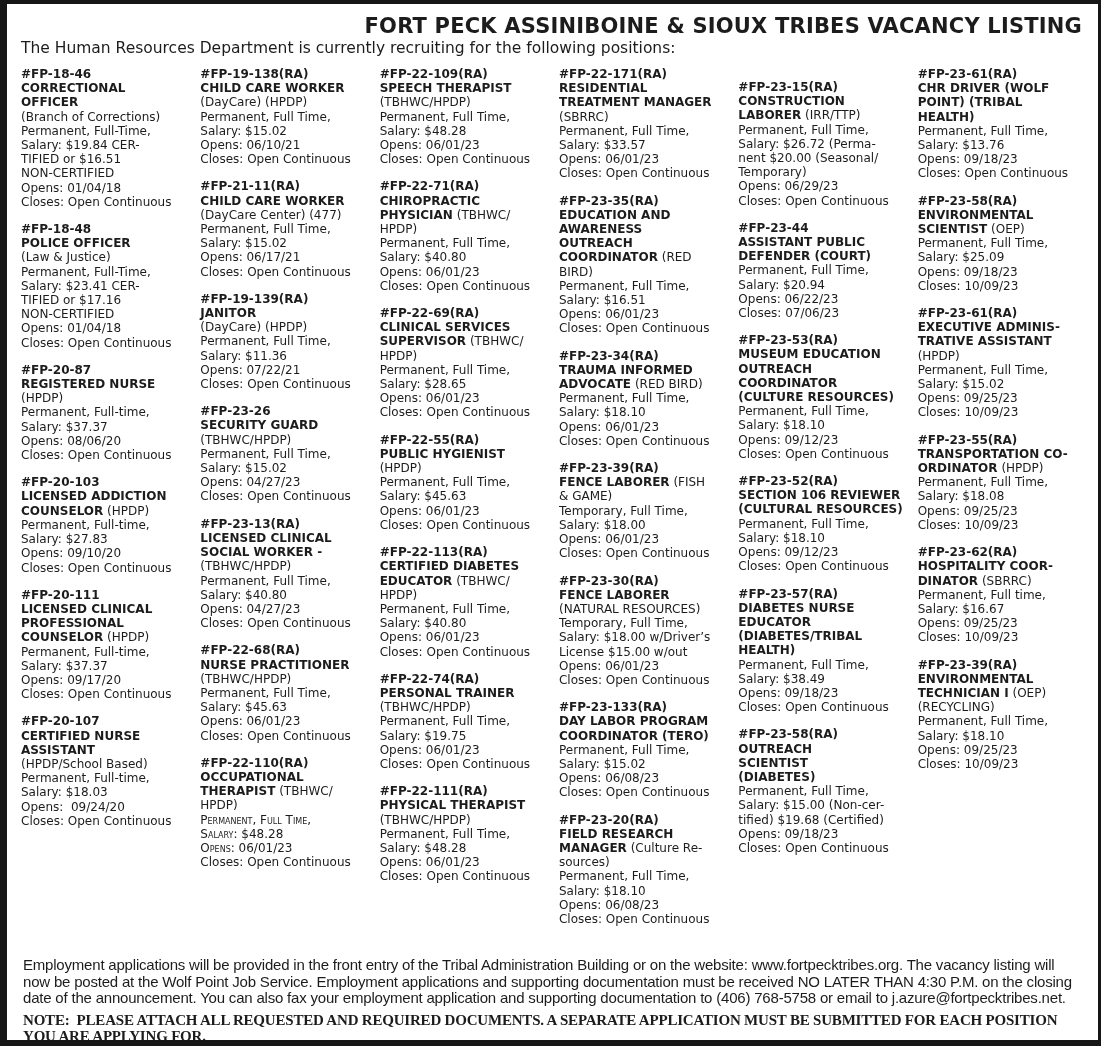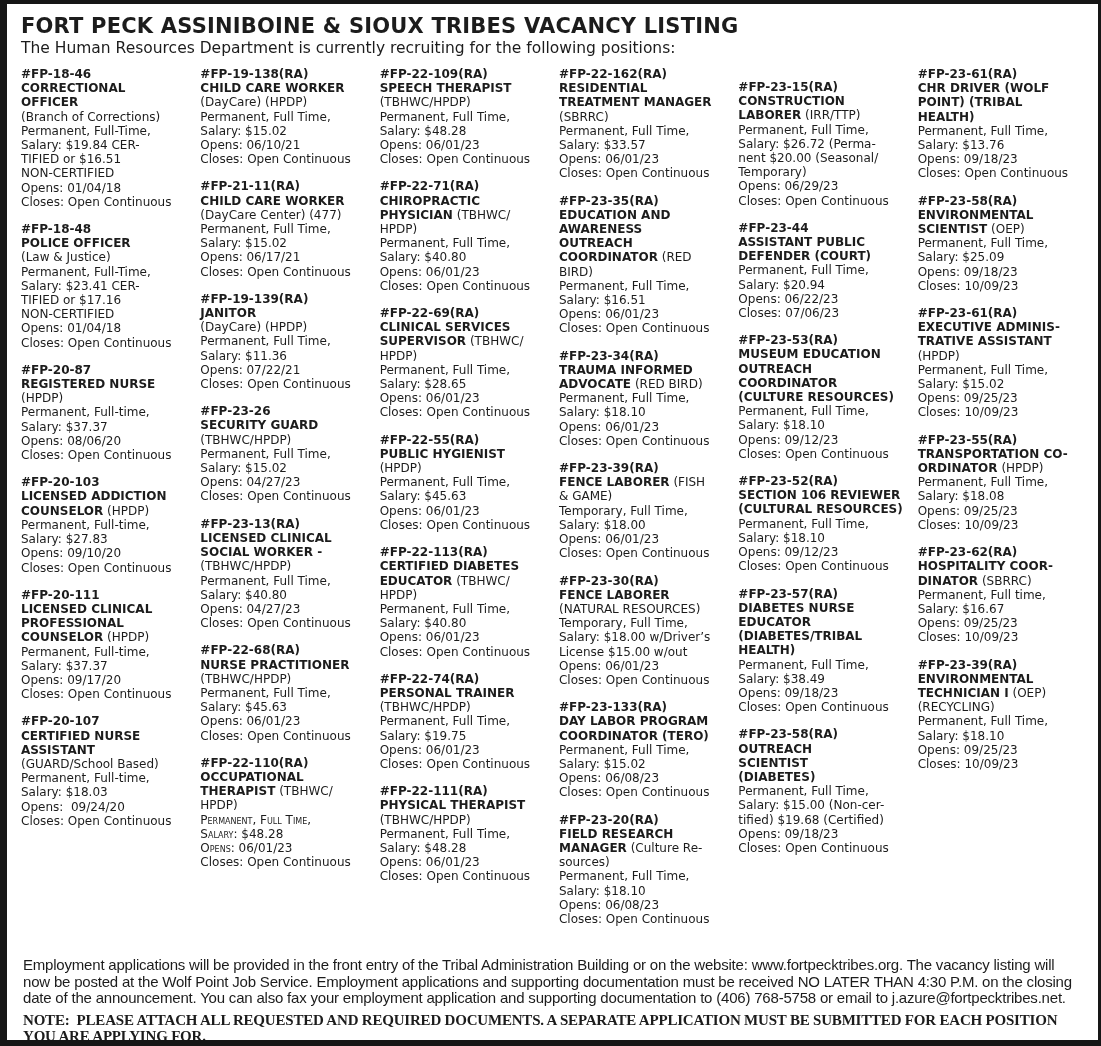"FORT PECK ASSINIBOINE & SIOUX" .hdr-title { text-align: left -> right }
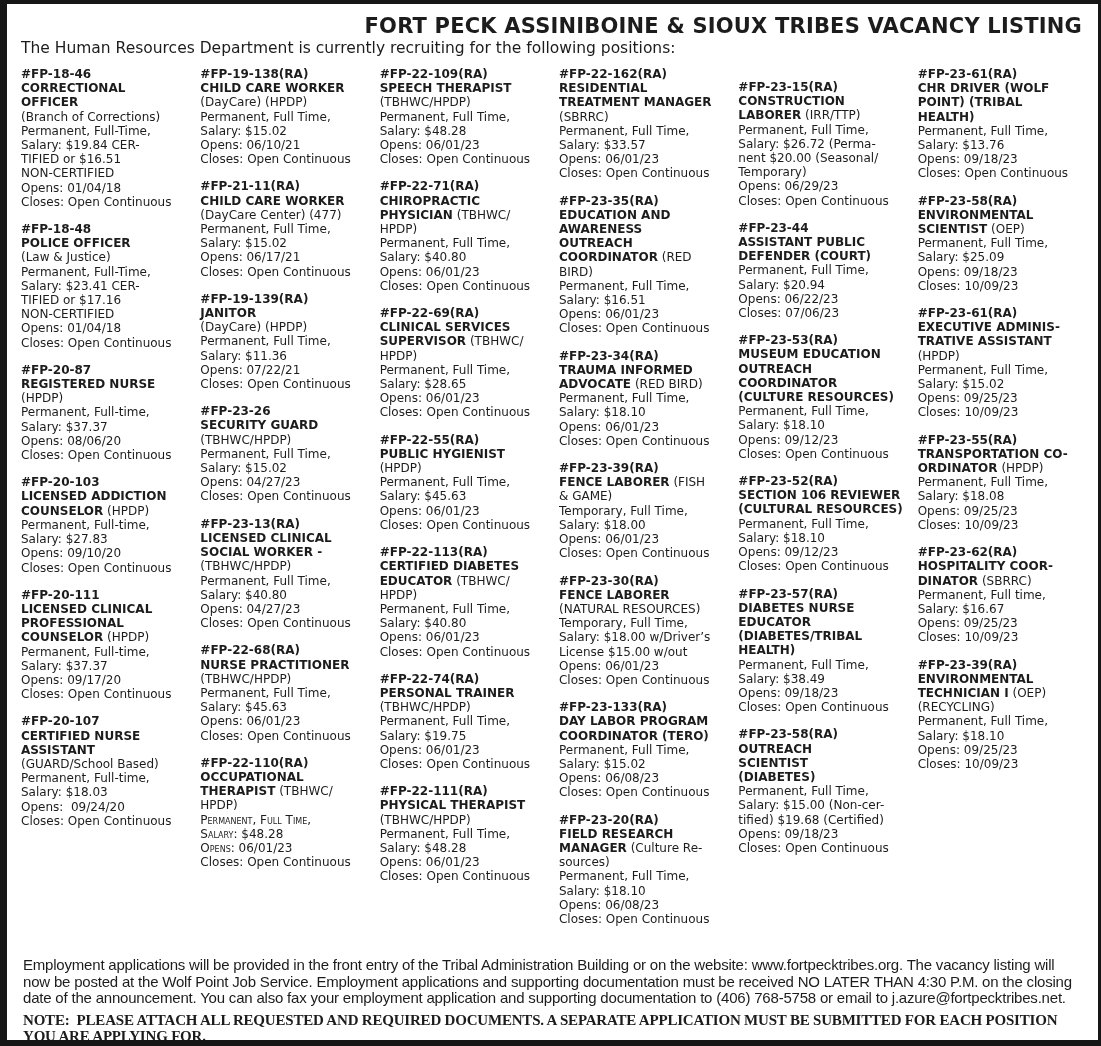"#FP-22-162(RA)" span.bold { text: FP-22-162 -> FP-22-171 }
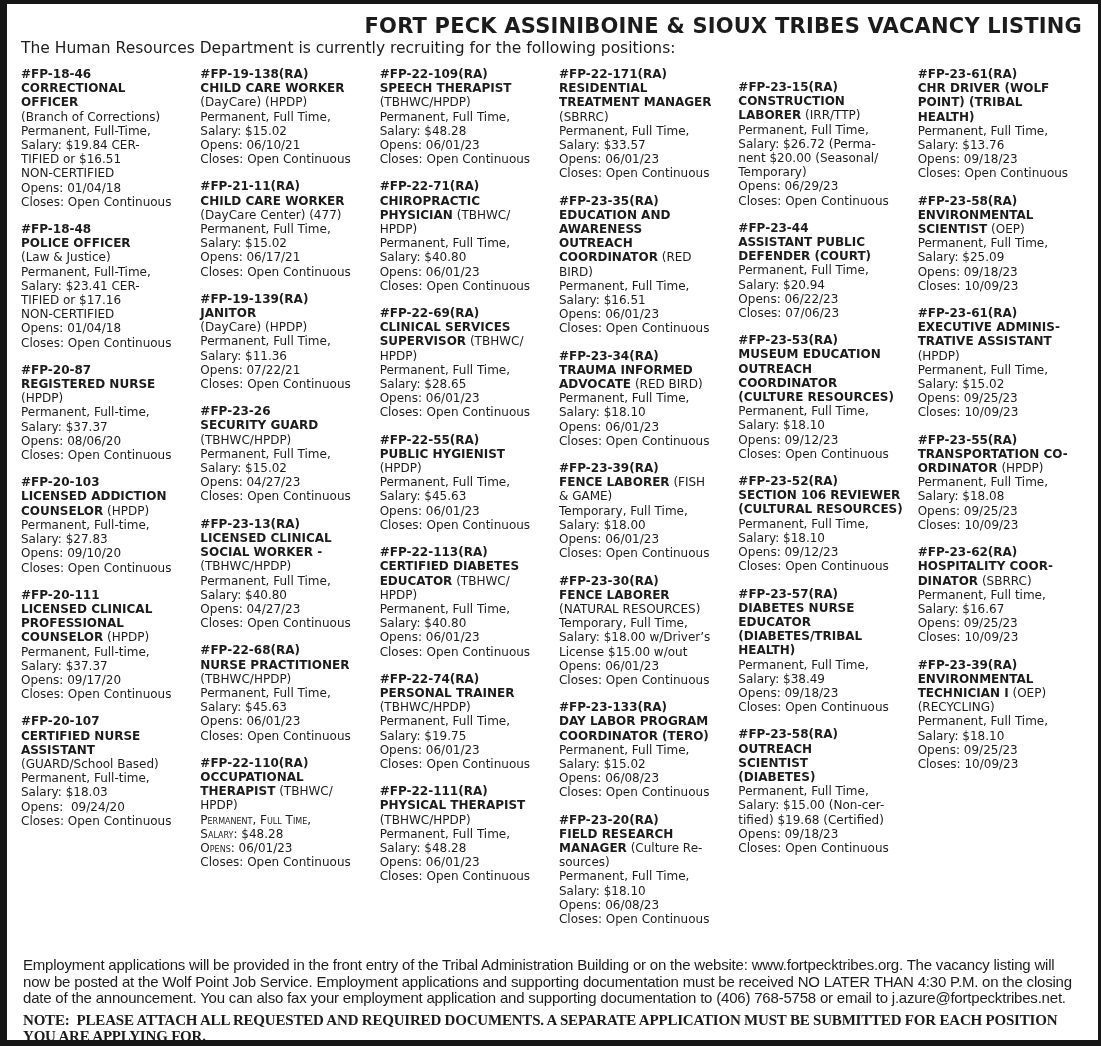"(GUARD/School Based)" span { text: GUARD/School -> HPDP/School }
